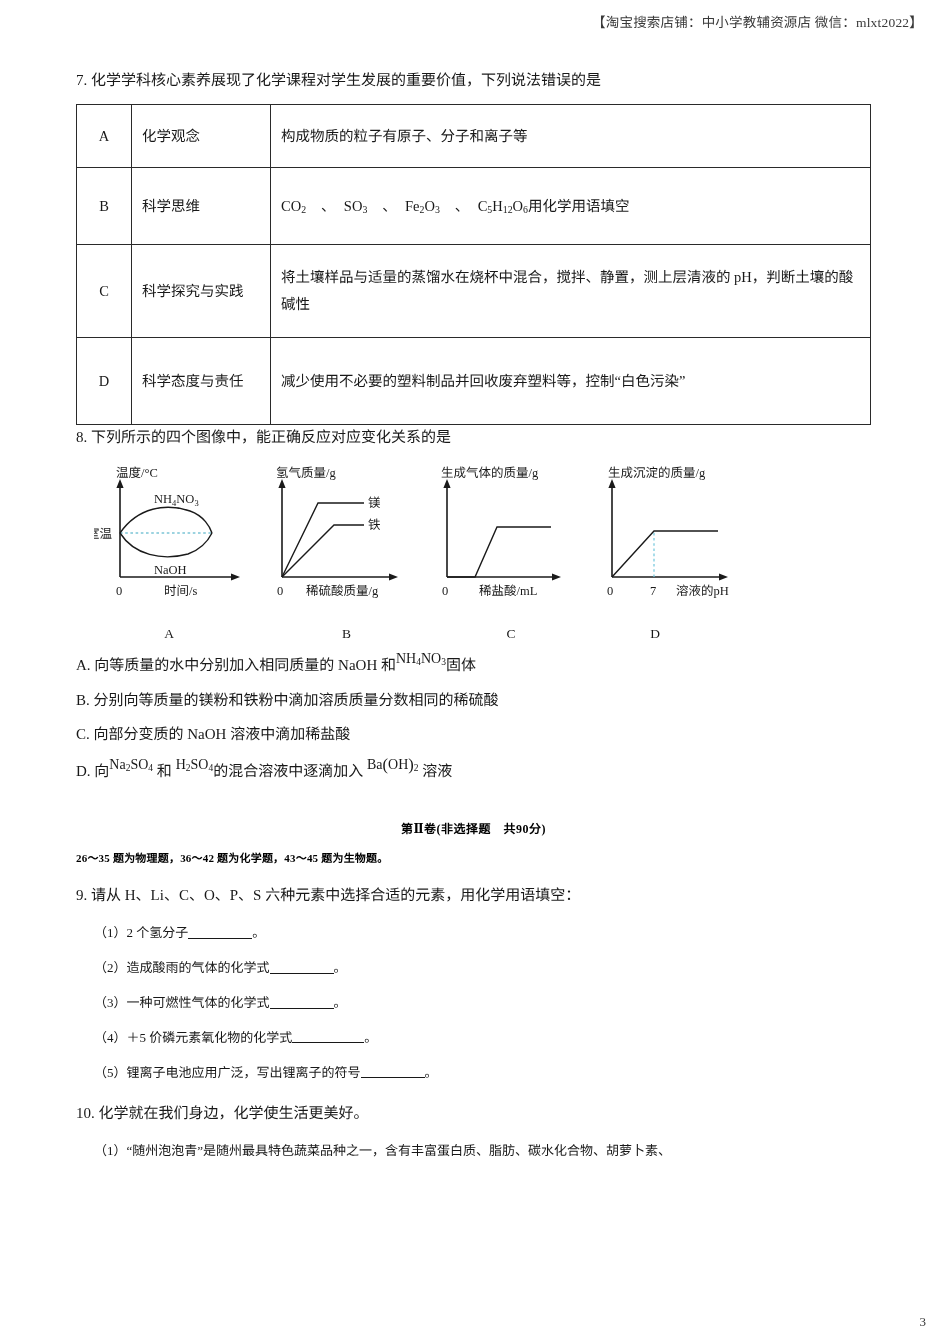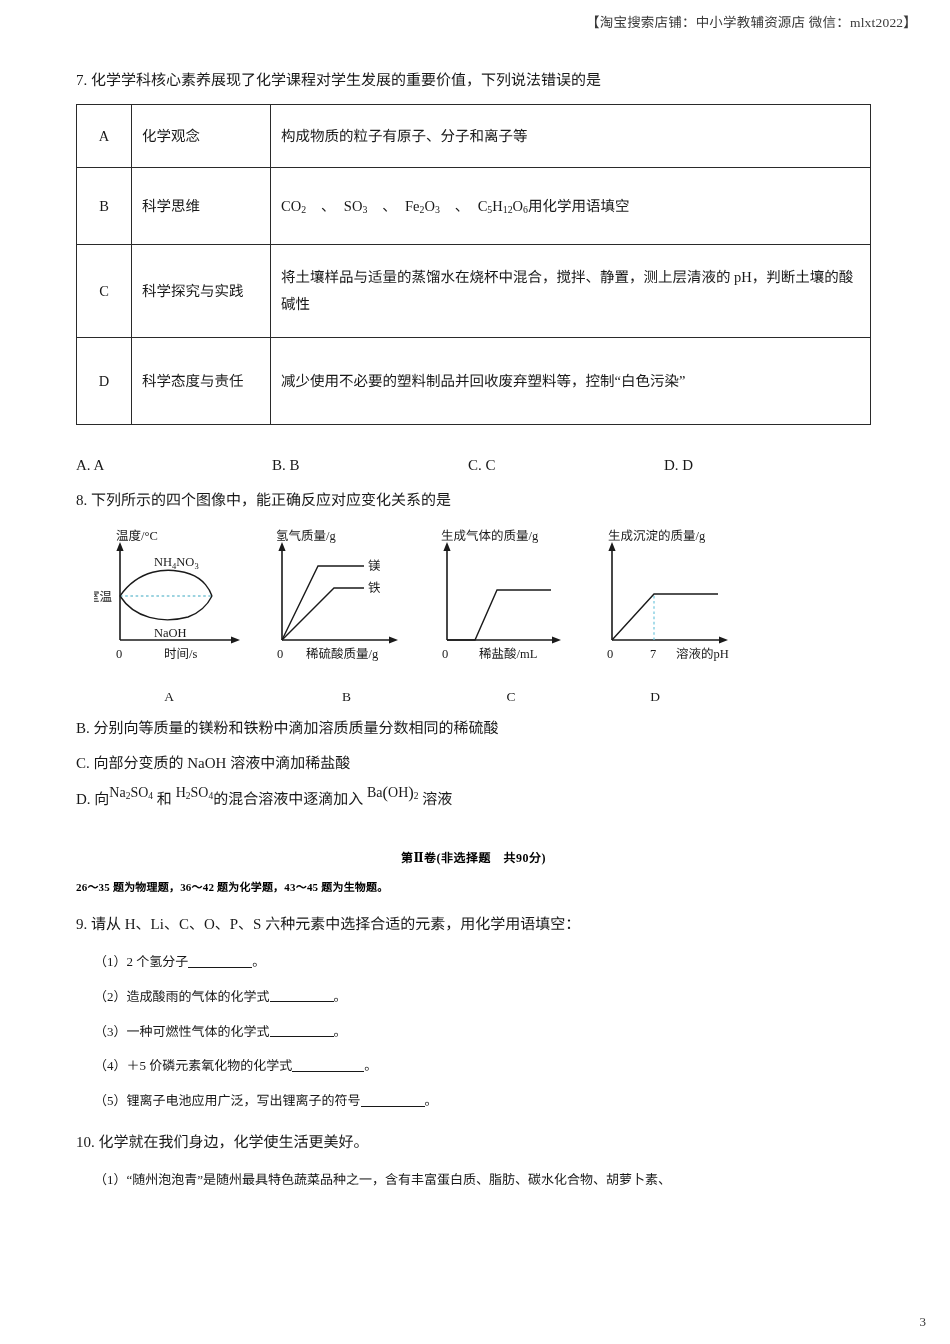"【淘宝搜索店铺：中小学教辅资源店 微信：mlxt2022】" .watermark { left: 7px -> 13px }
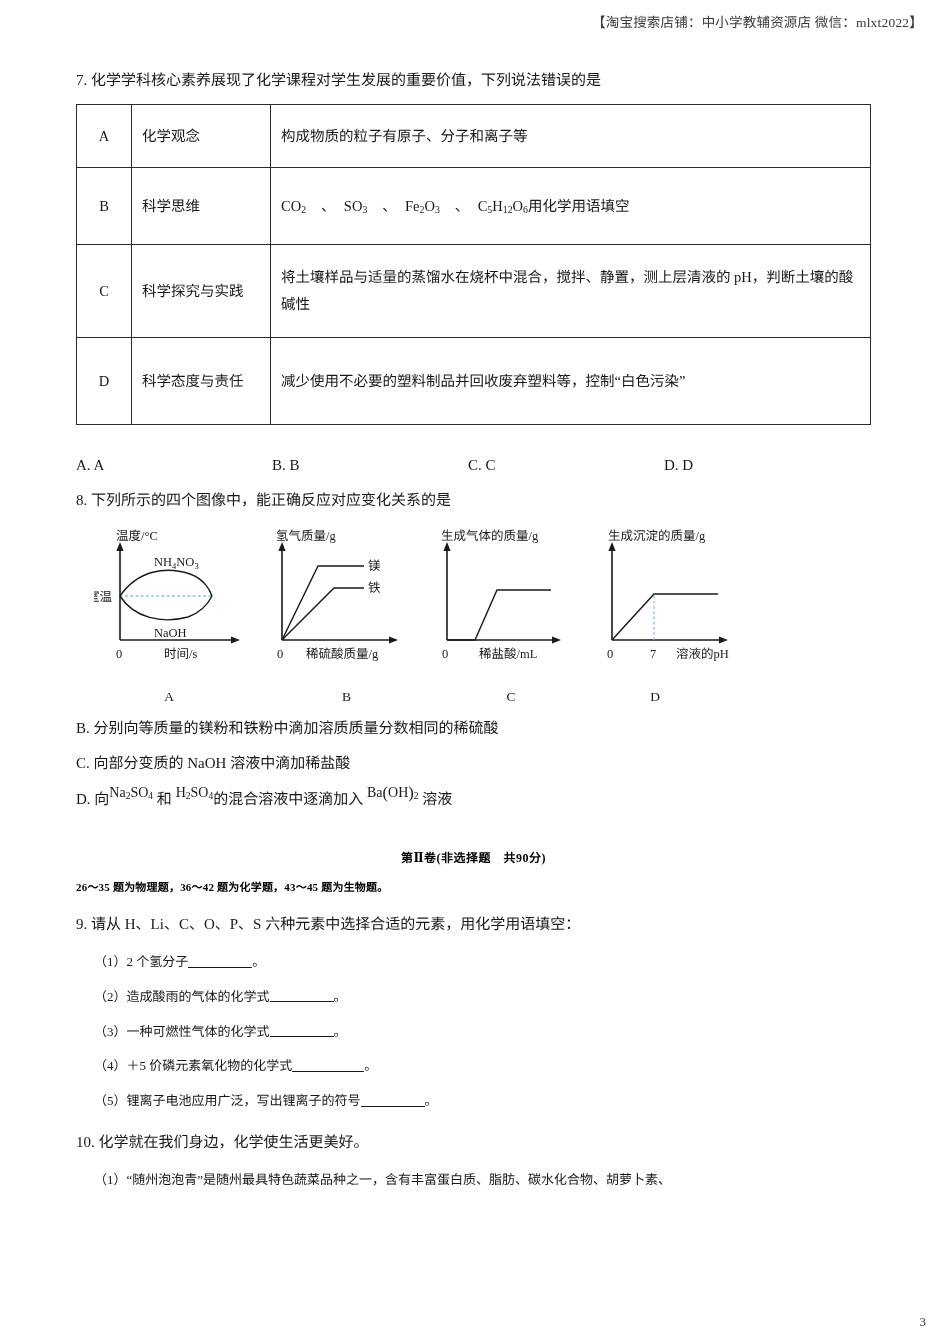"A. A" div.choices { html: <div> <span>A. A</span> <span>B. B</span> <span>C. C</span> <span>D. D</span> </div> -> none }
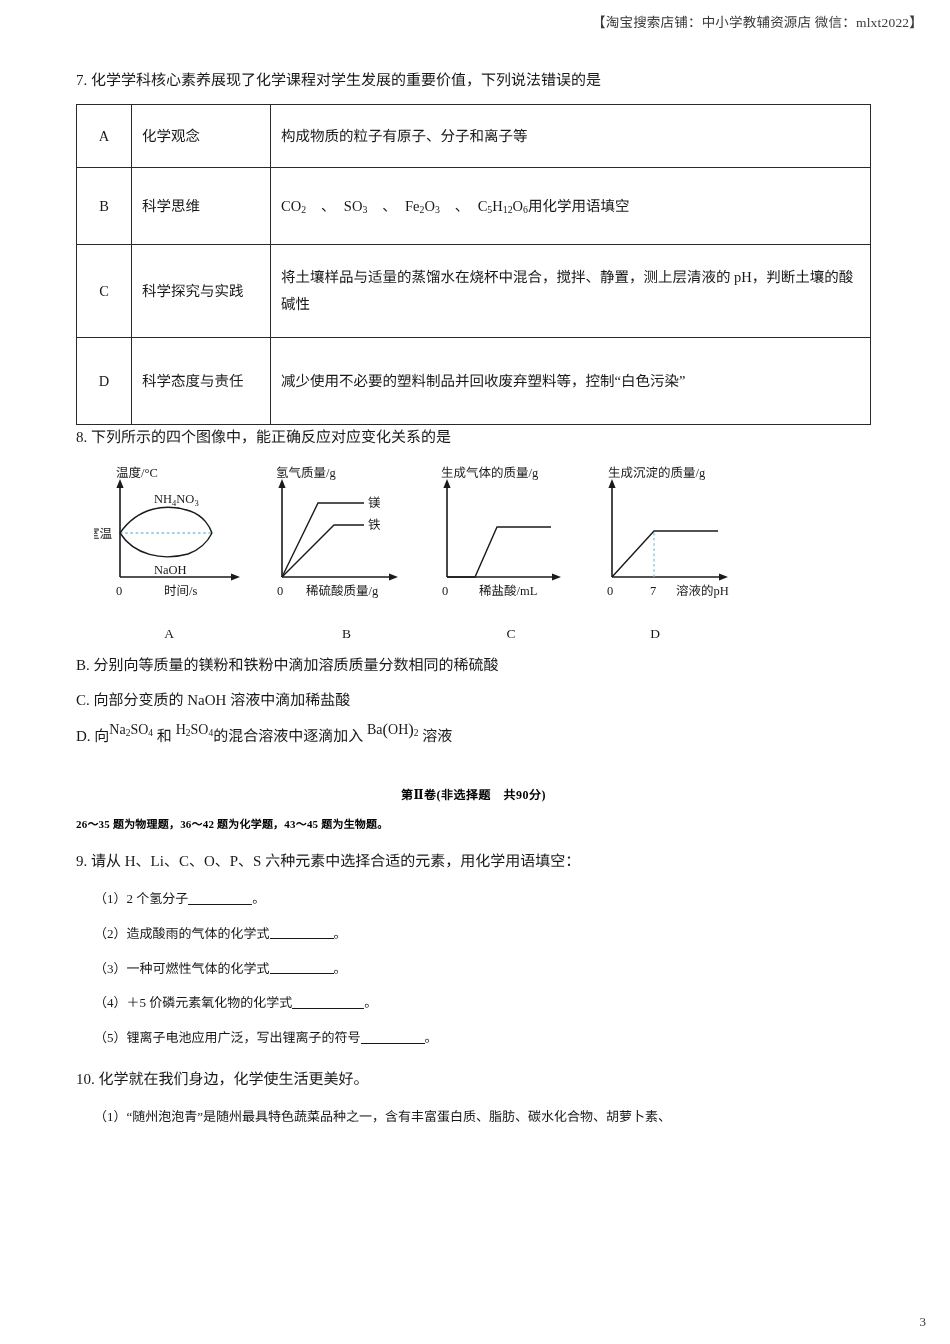"A. 向等质量的水中分别加入相同质量的 NaOH 和NH4NO3固体" p.opt-line { html: none -> <p> <span>A. 向等质量的水中分别加入相同质量的 NaOH 和</span><span>NH<sub>4</sub>NO<sub>3</sub></span><span>固体</span> </p> }
